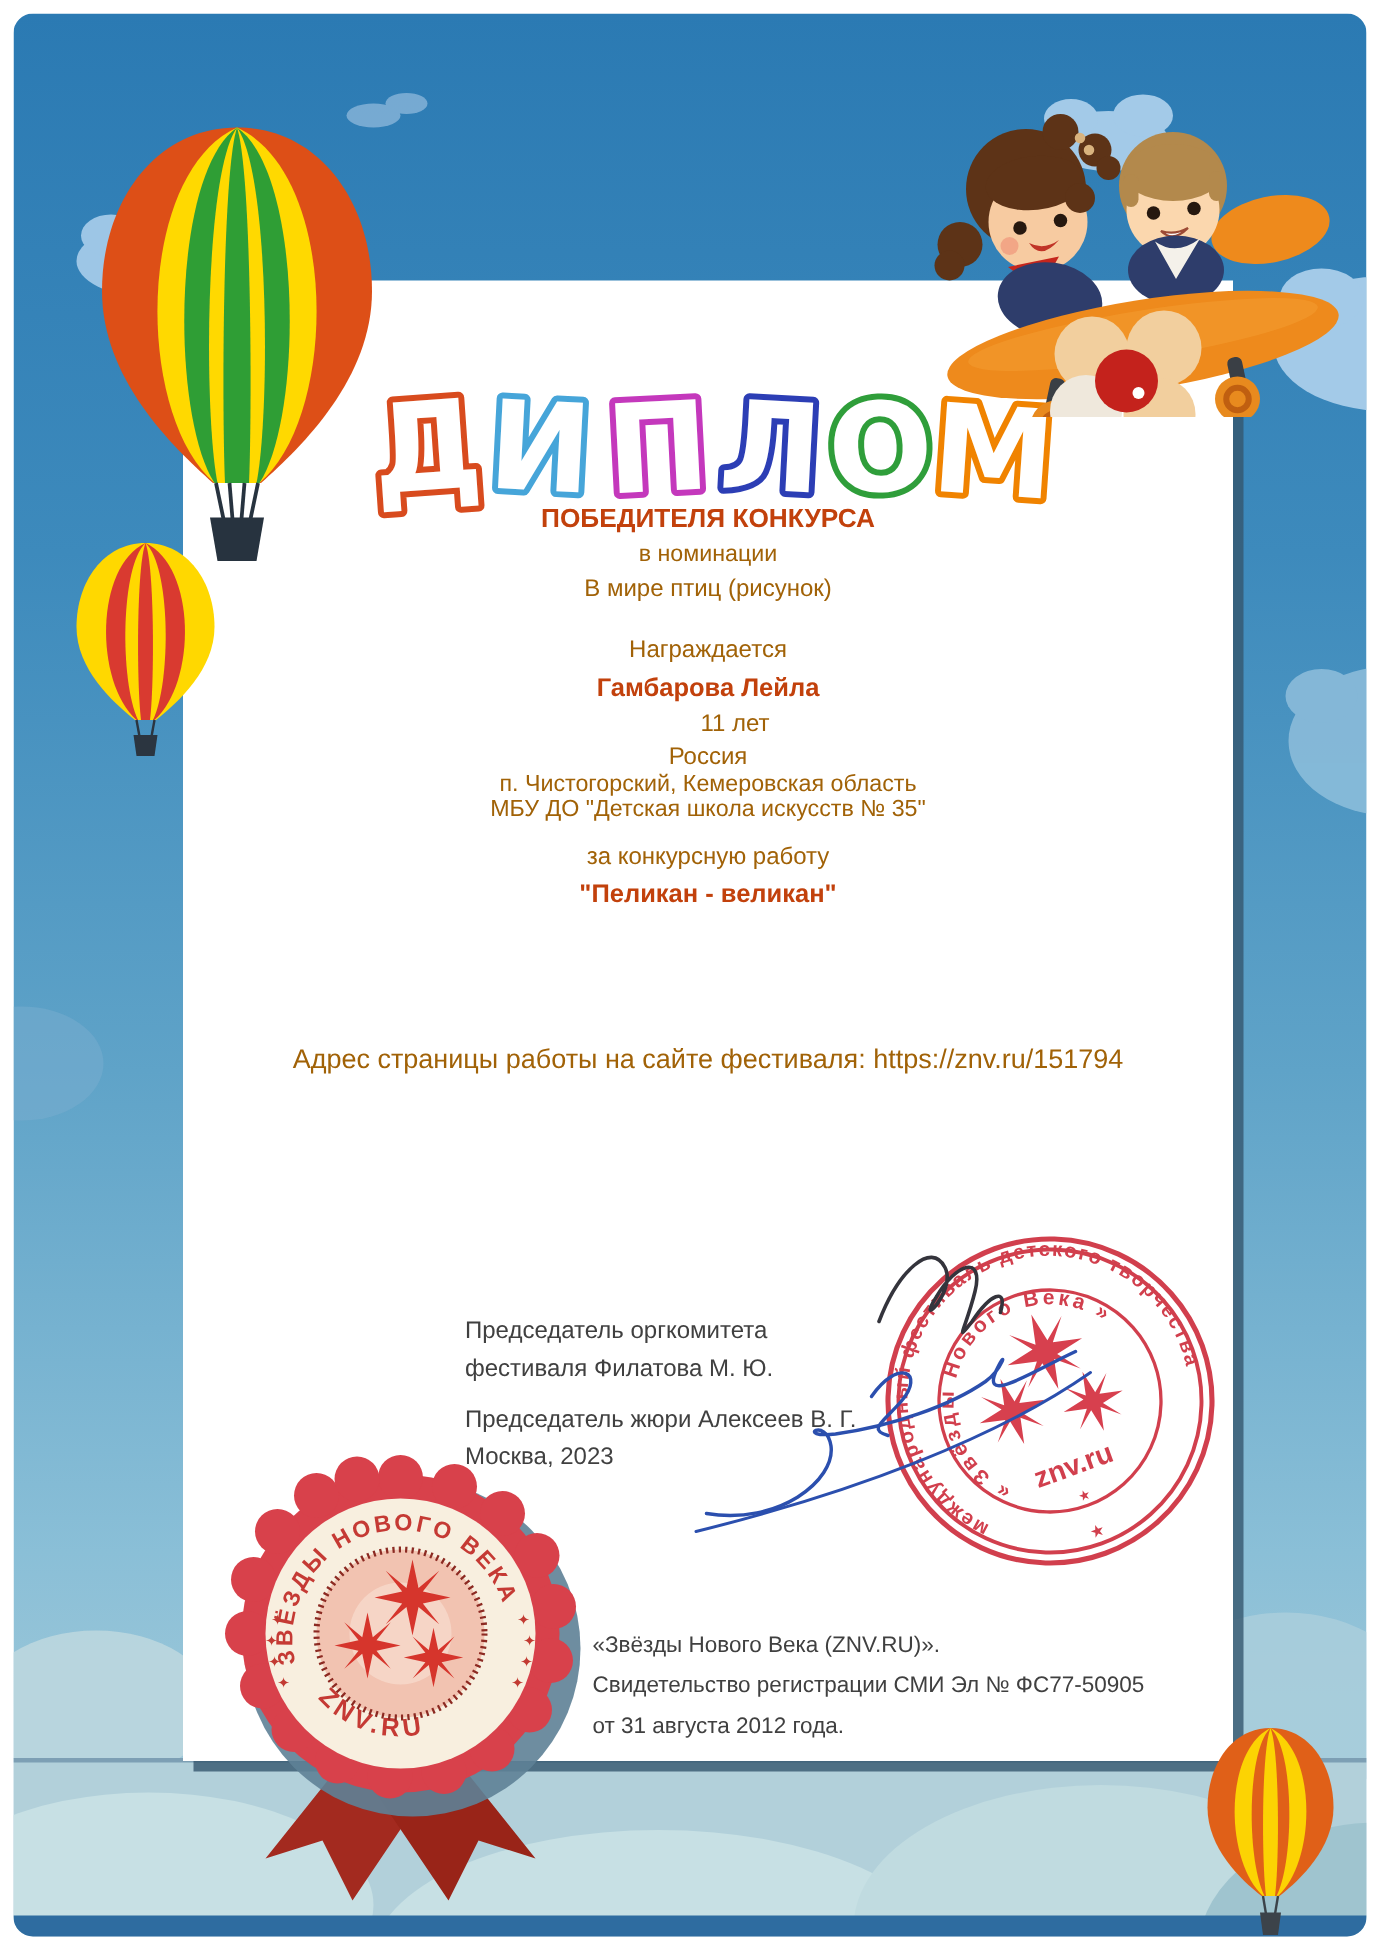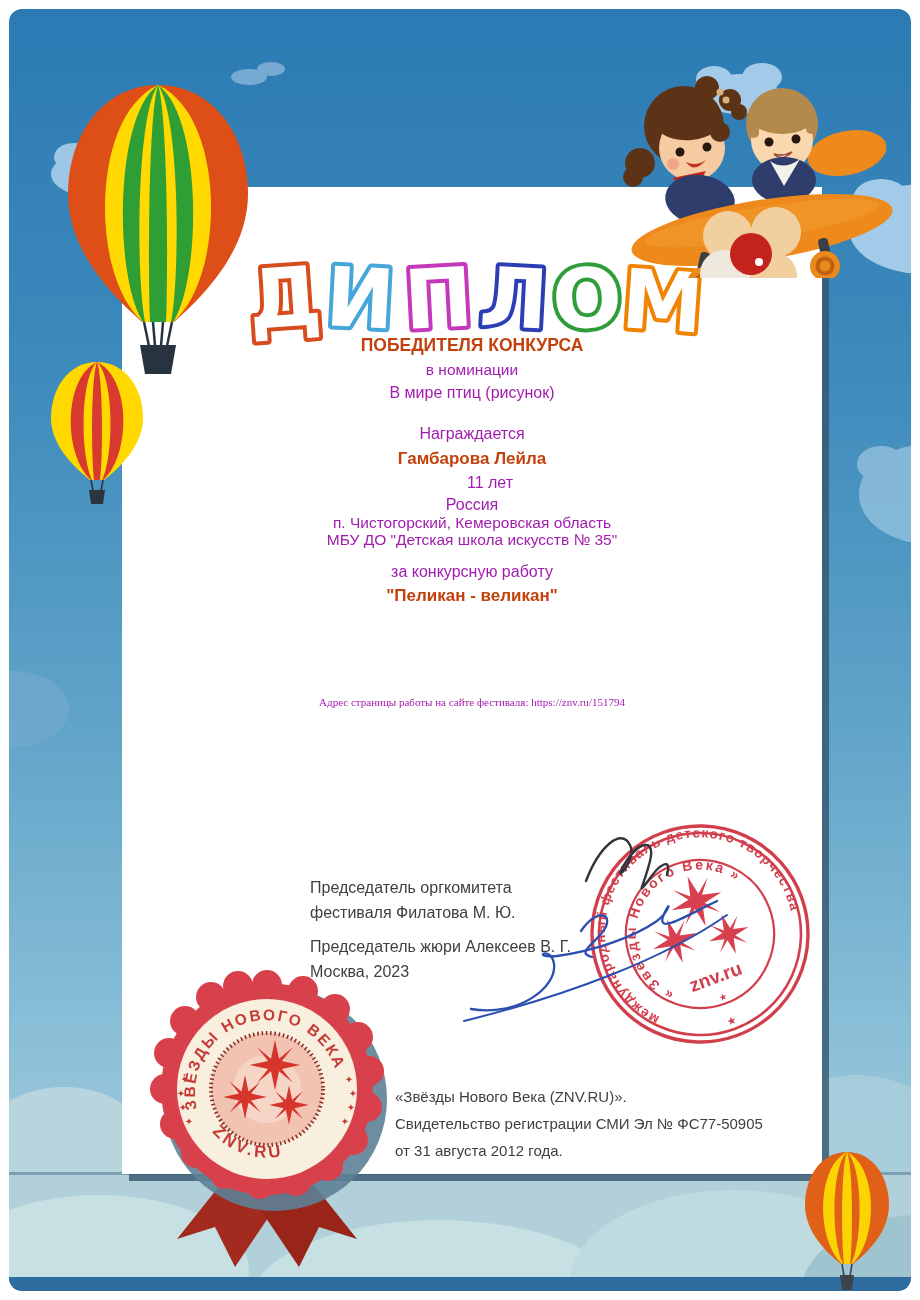"в номинации" .line { color: #a21caf -> #a16207 }
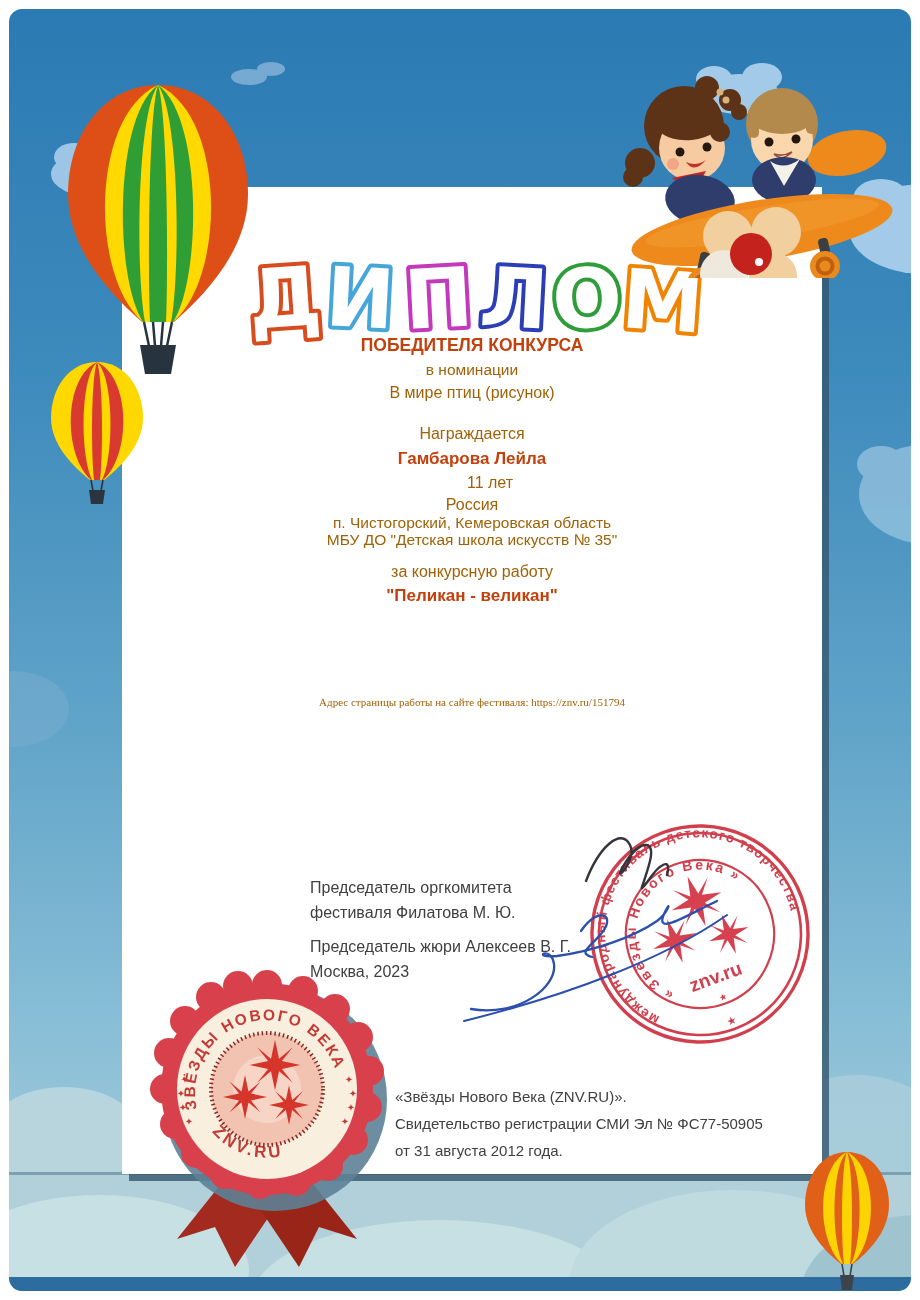"Адрес страницы работы на сайте" div.line { font-family: Liberation Serif, serif -> none; font-size: 11px -> 18px }
